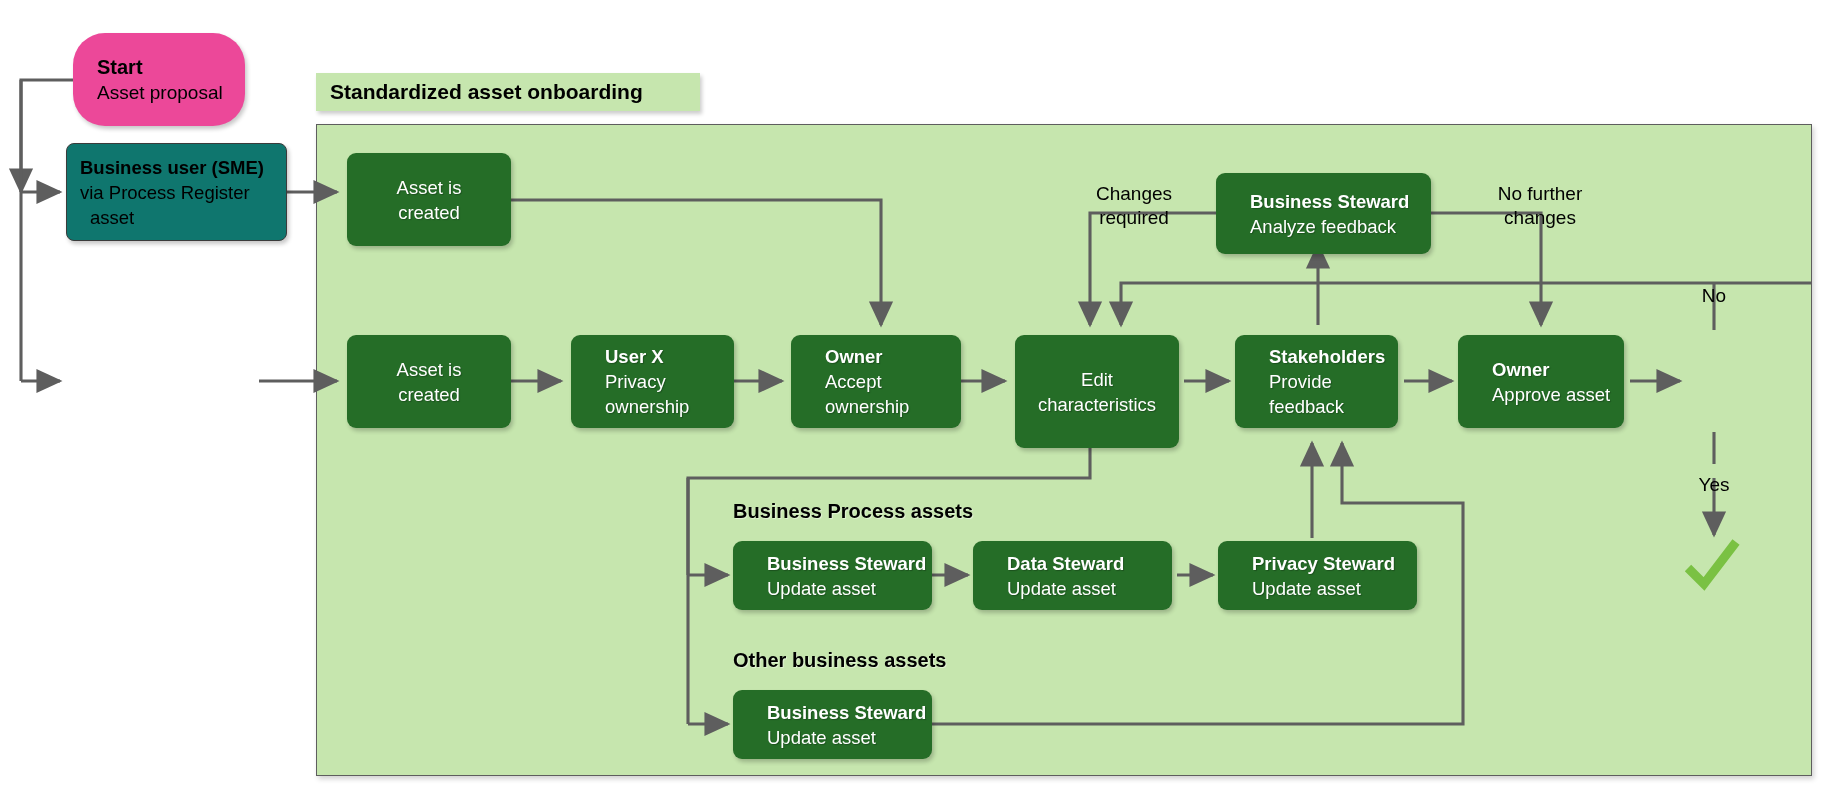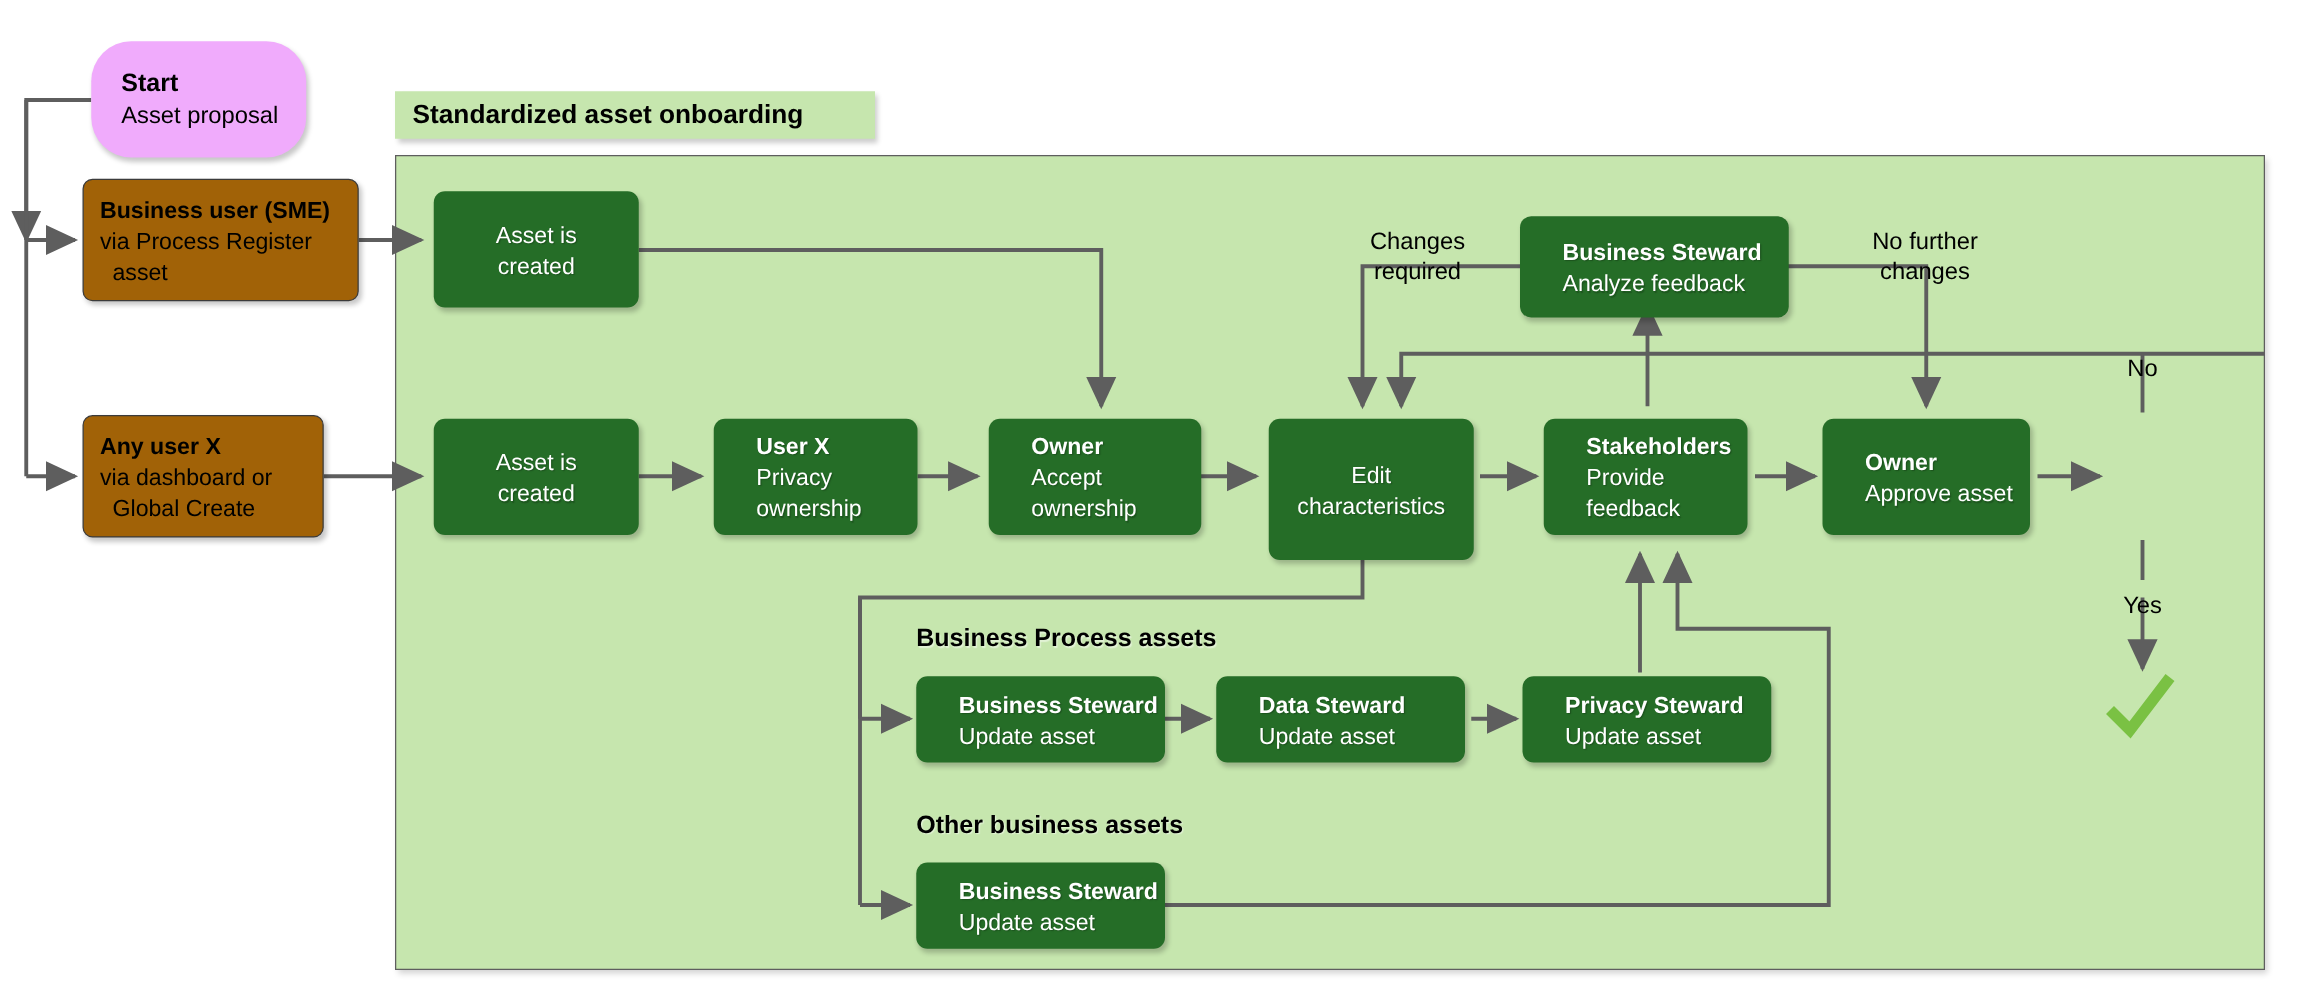"Start" .pill { background: #f0abfc -> #ec4899 }
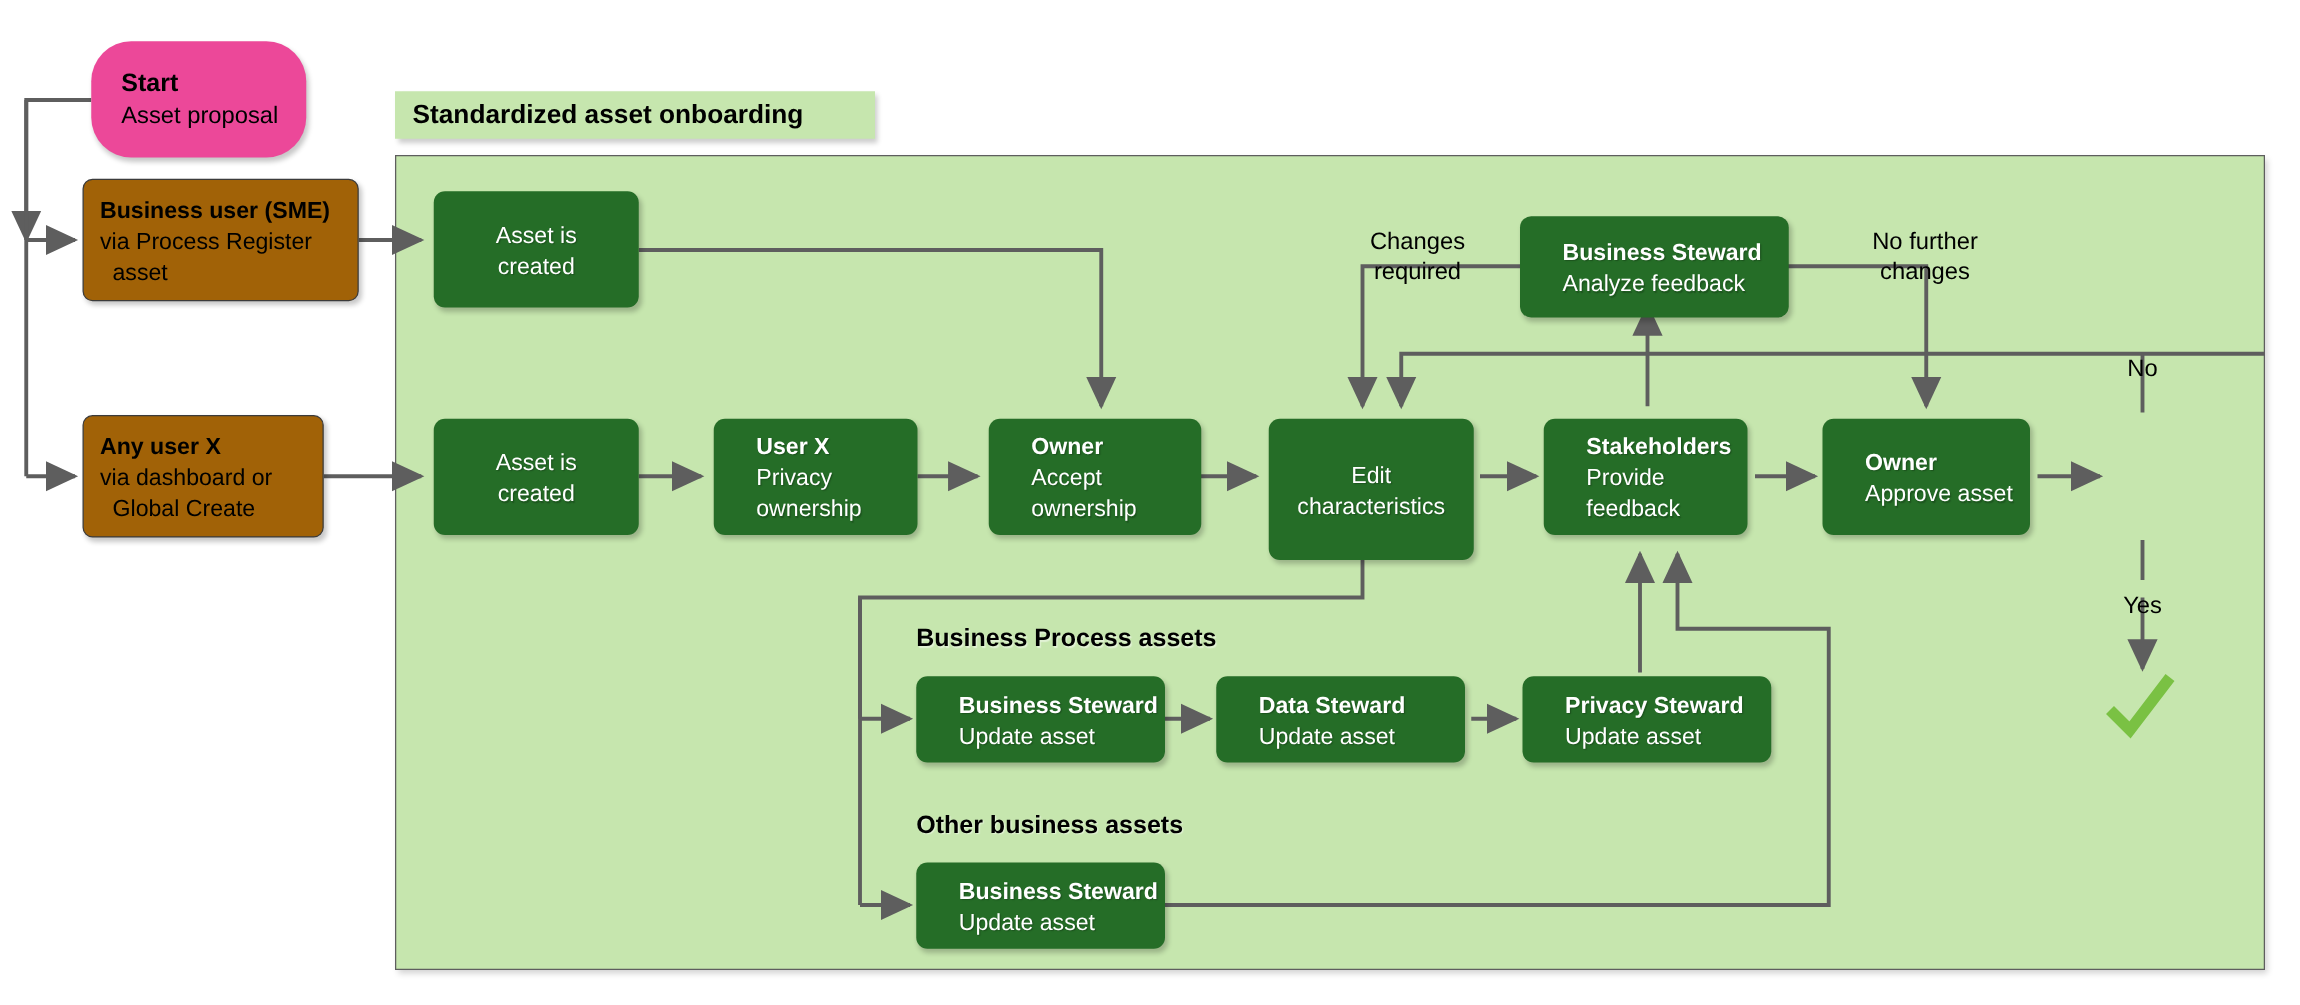"Business user (SME)" .actor { background: #a16207 -> #0f766e }
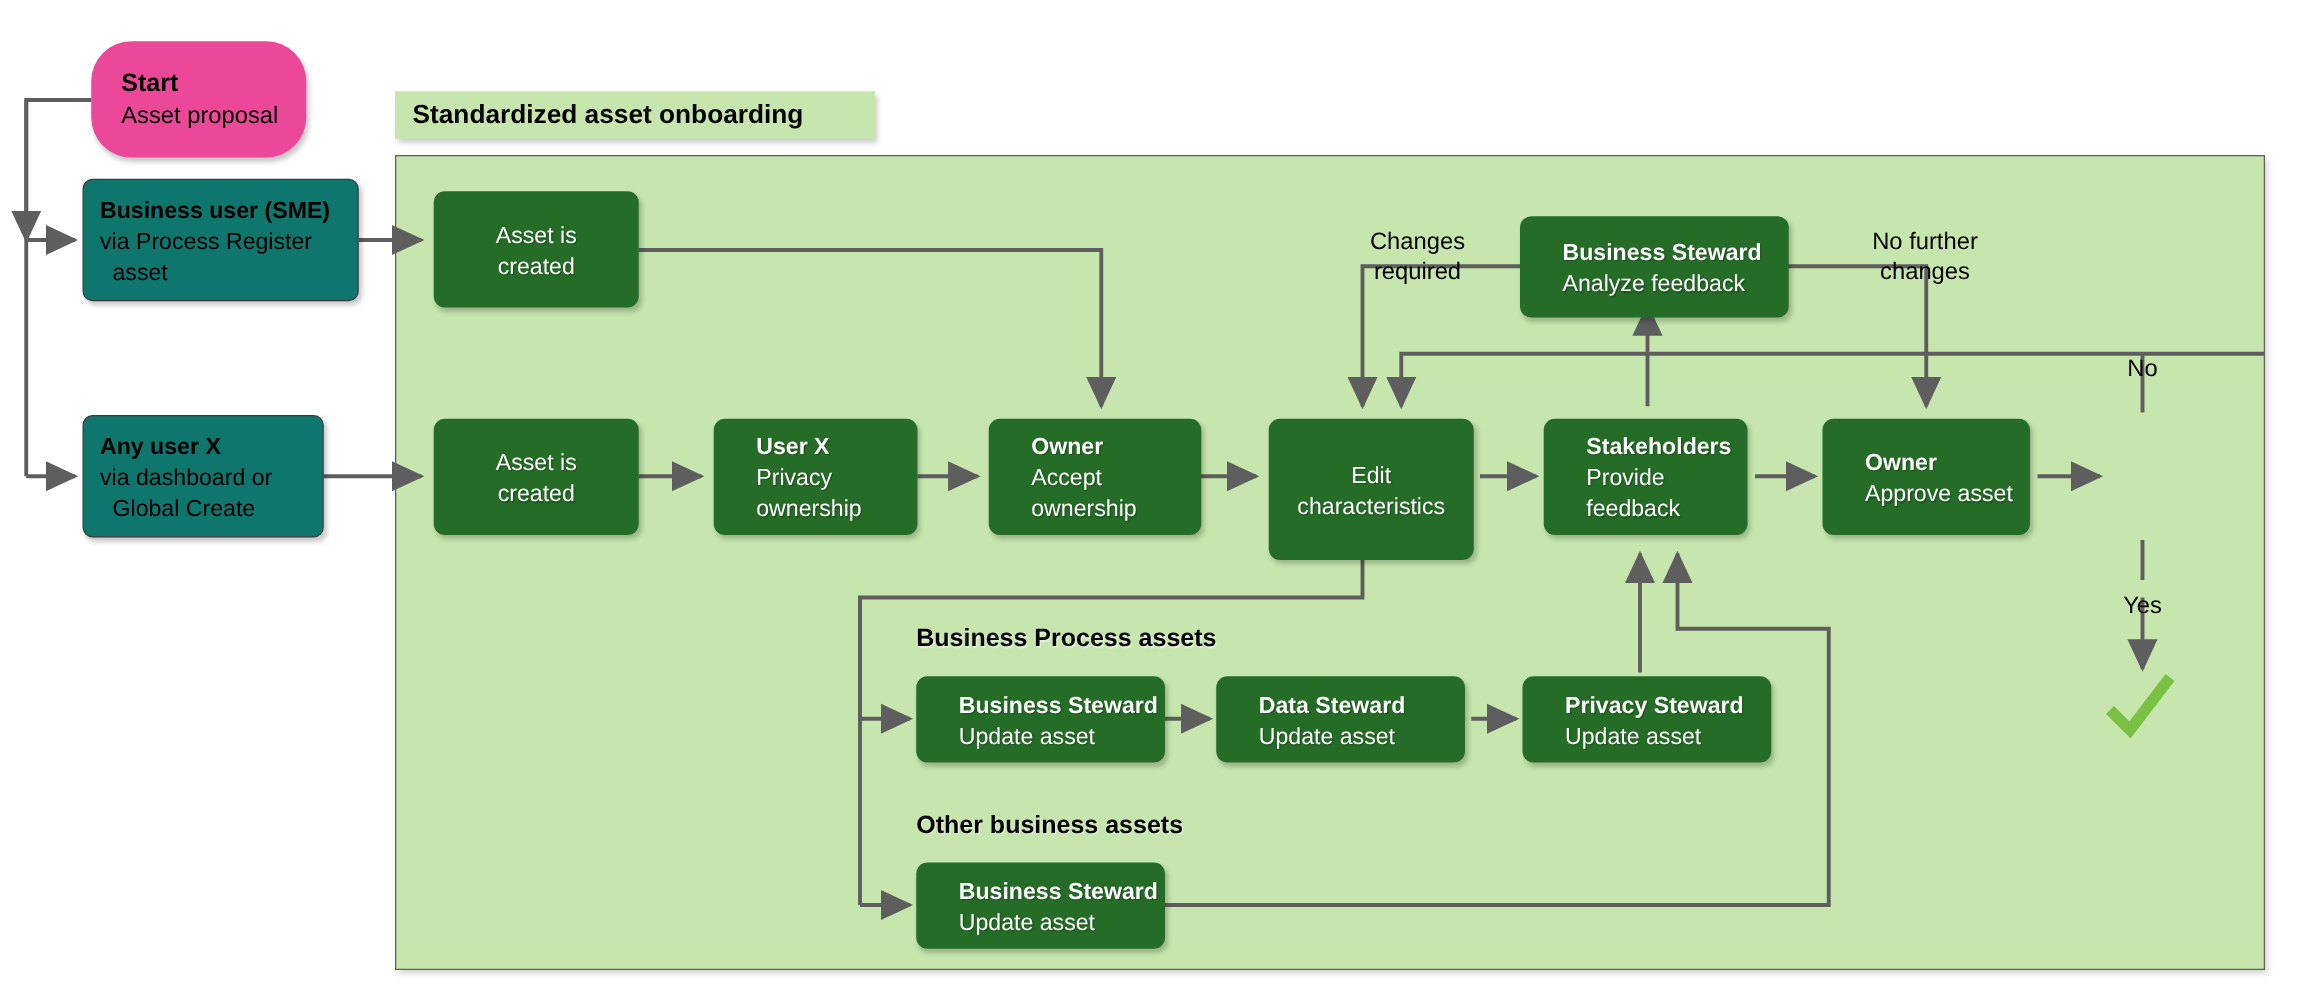"Any user X" div.node { html: <div> <div>Any user X</div> <div>via dashboard or</div> <div>Global Create</div> </div> -> none }
